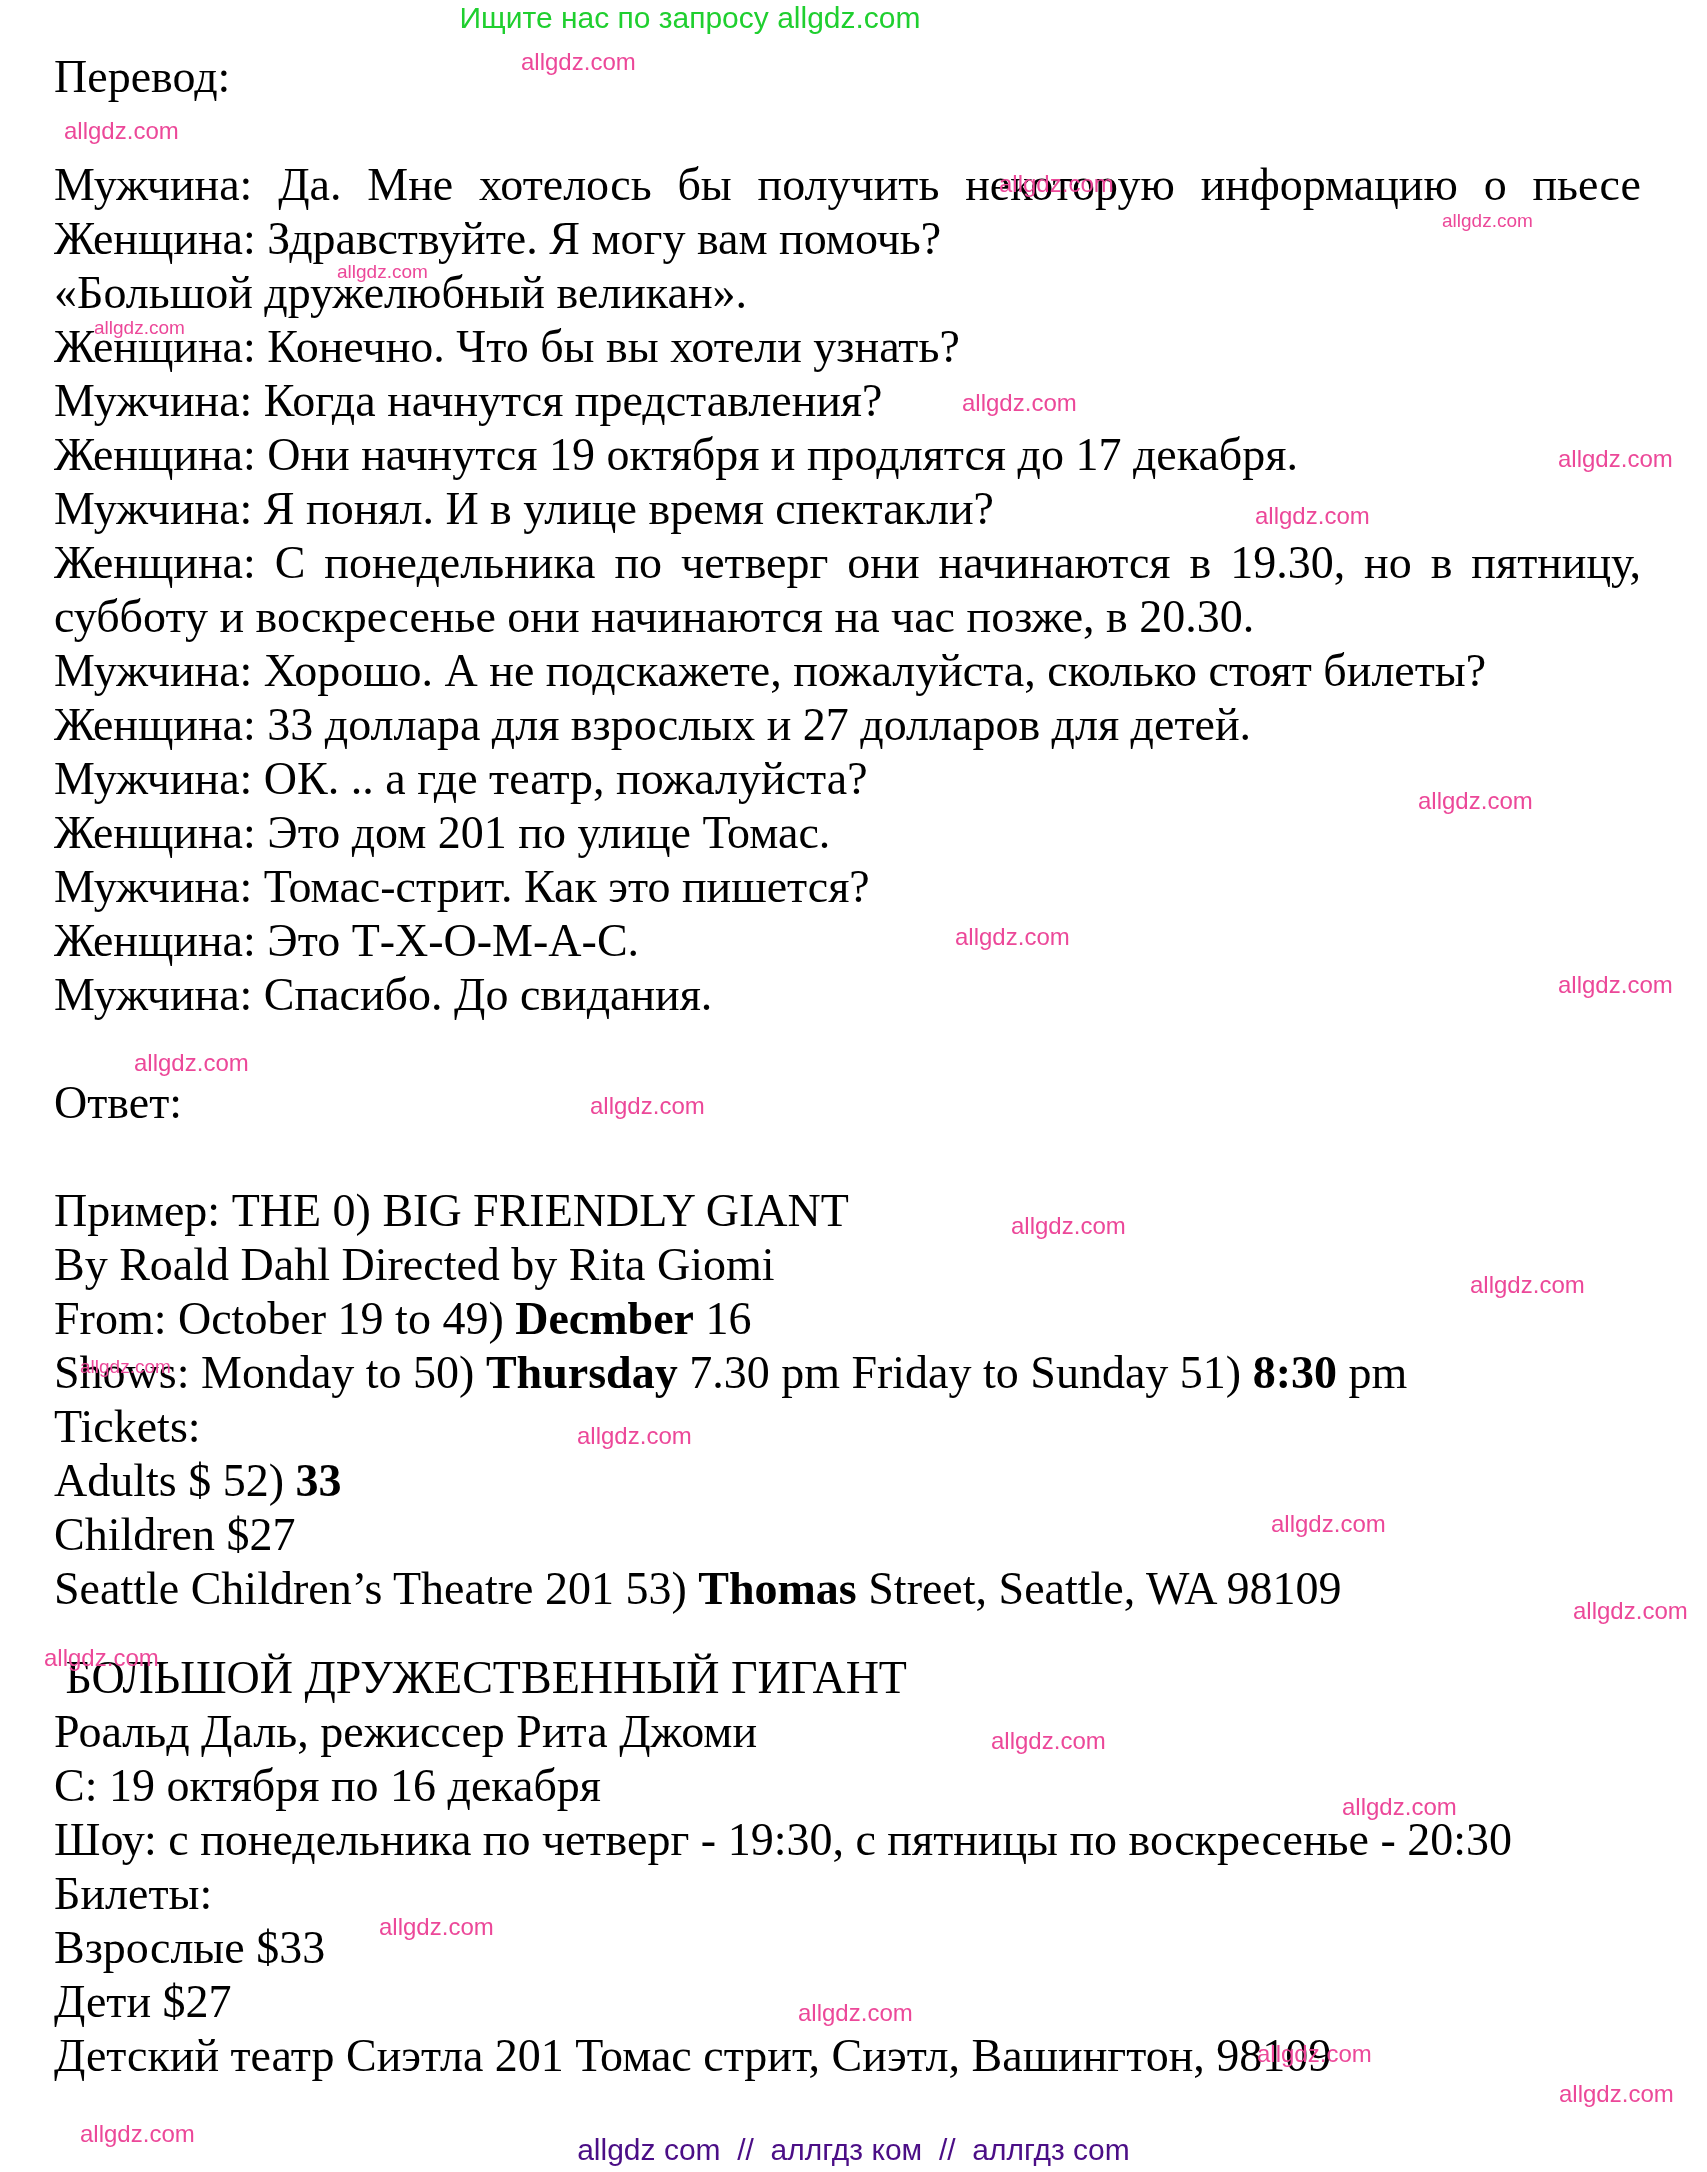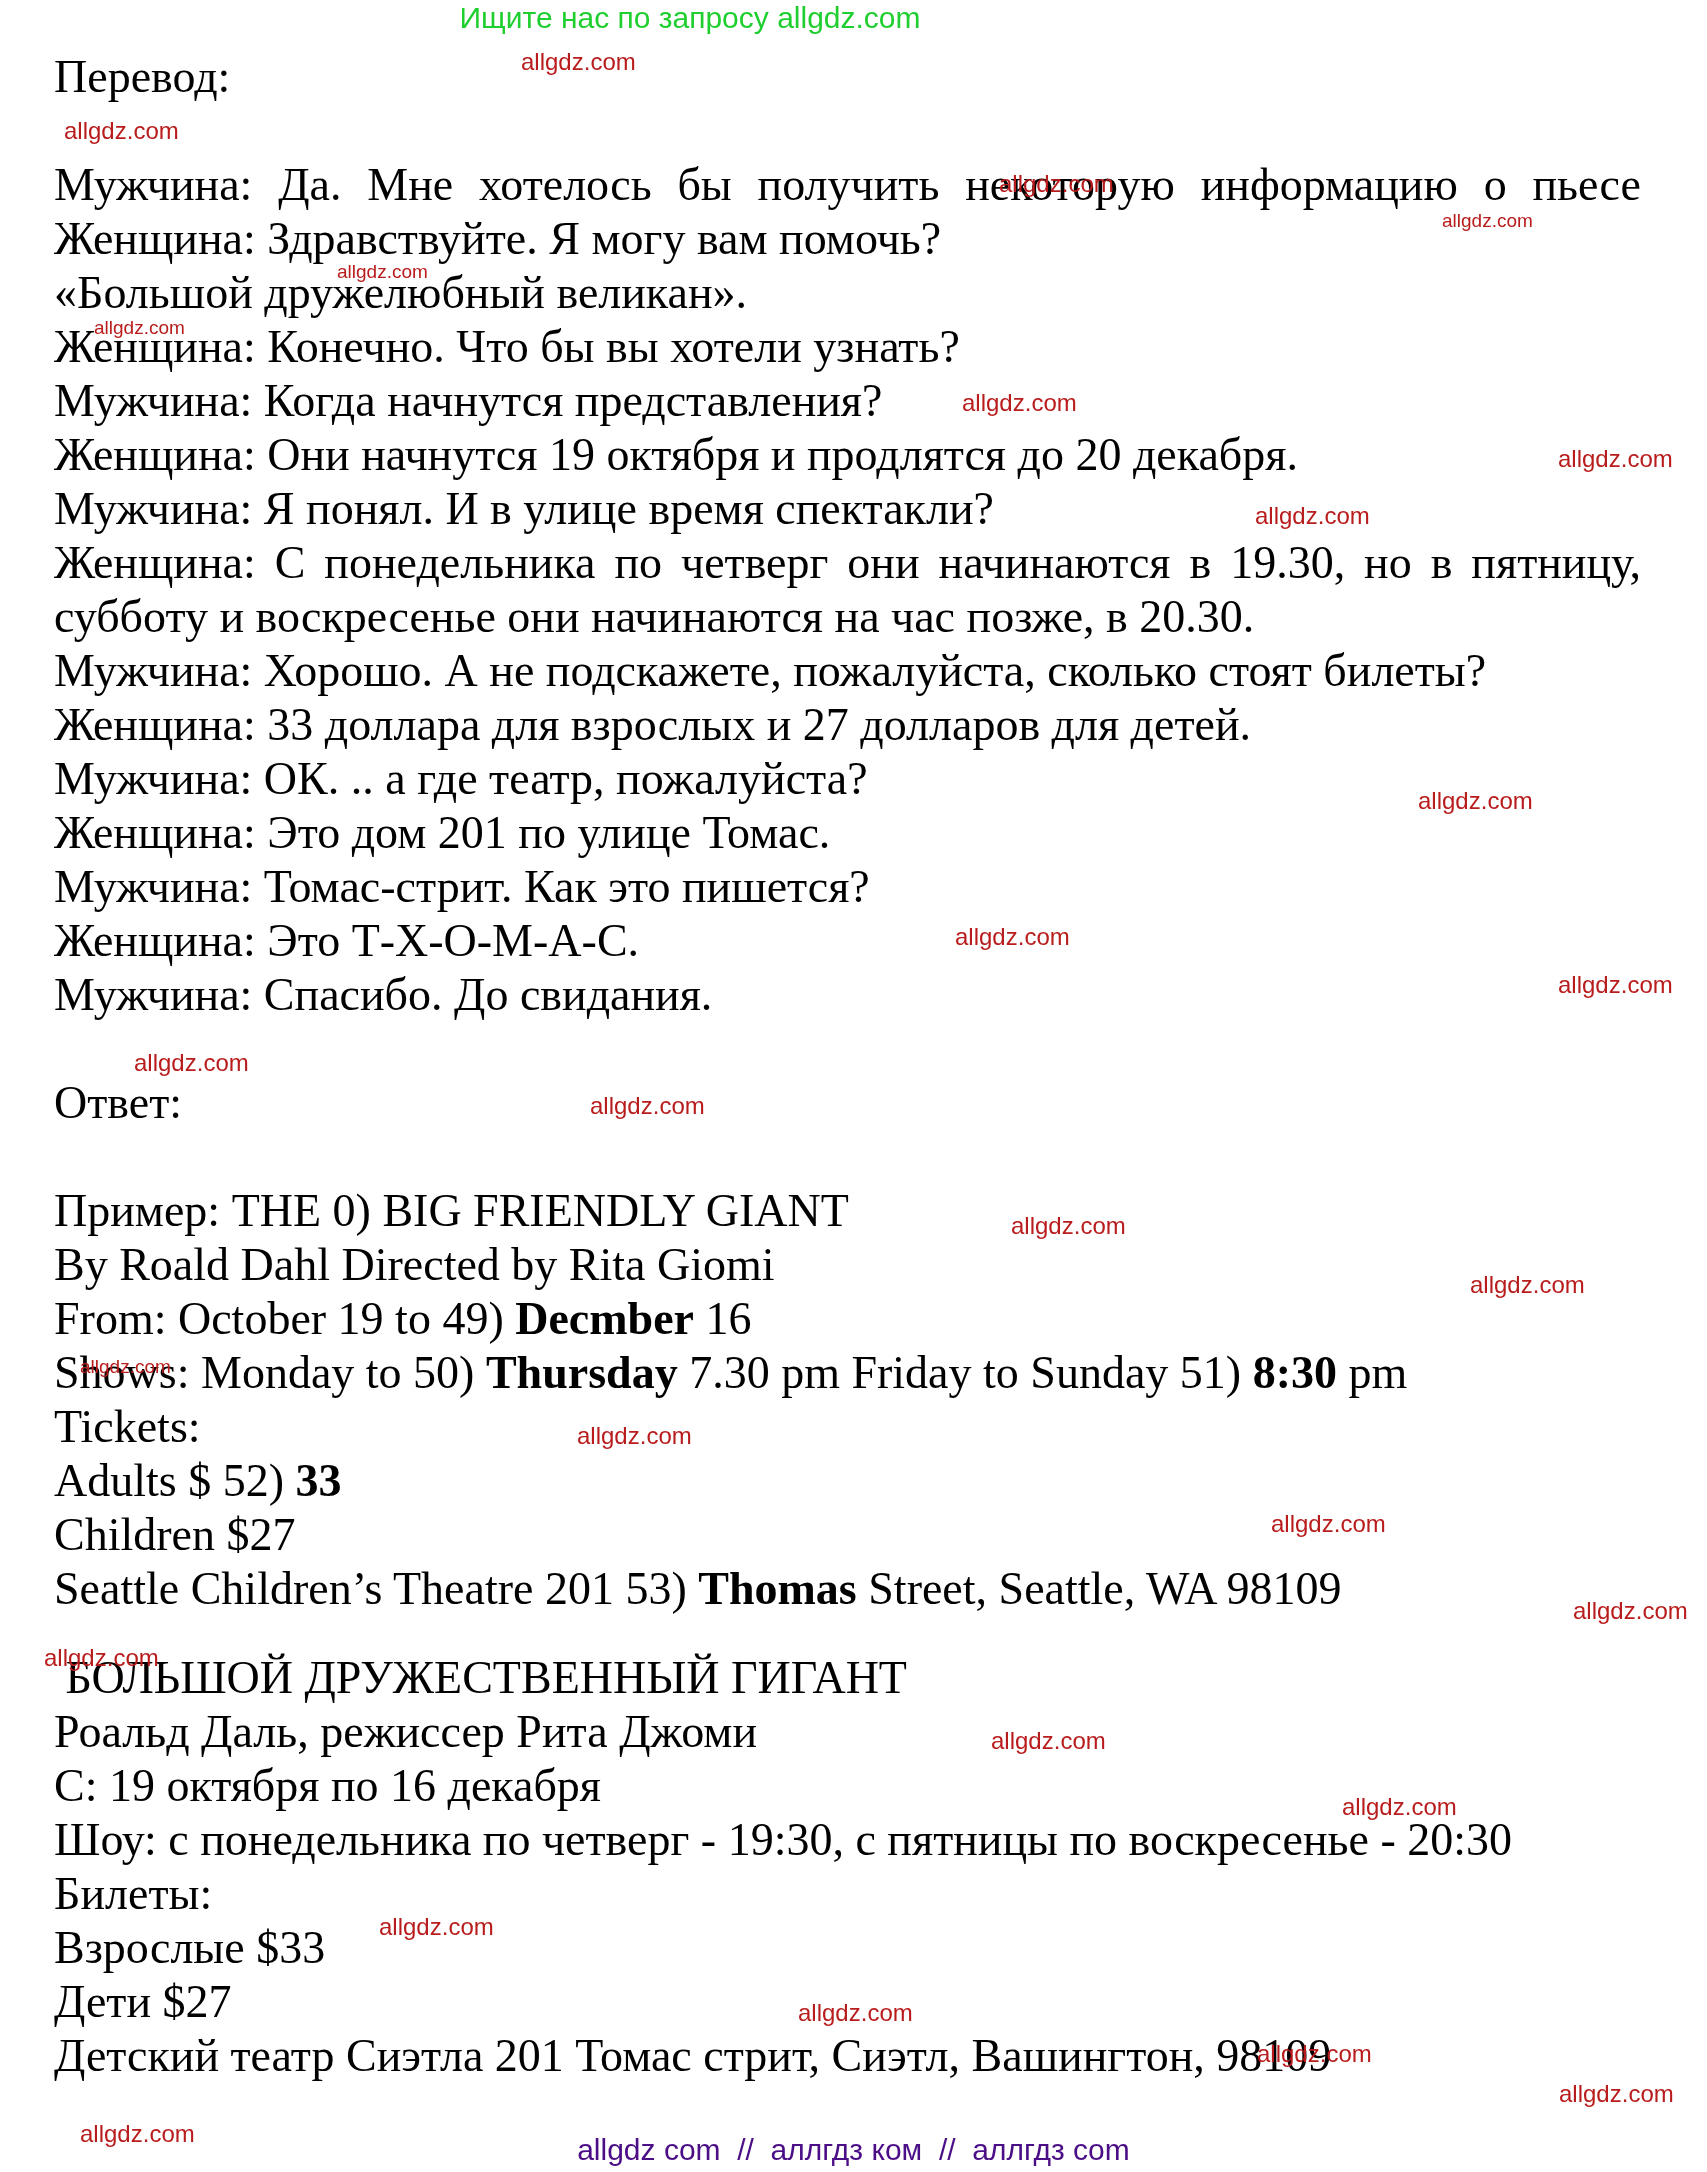"allgdz.com" .wm { color: #b91c1c -> #ec4899 }
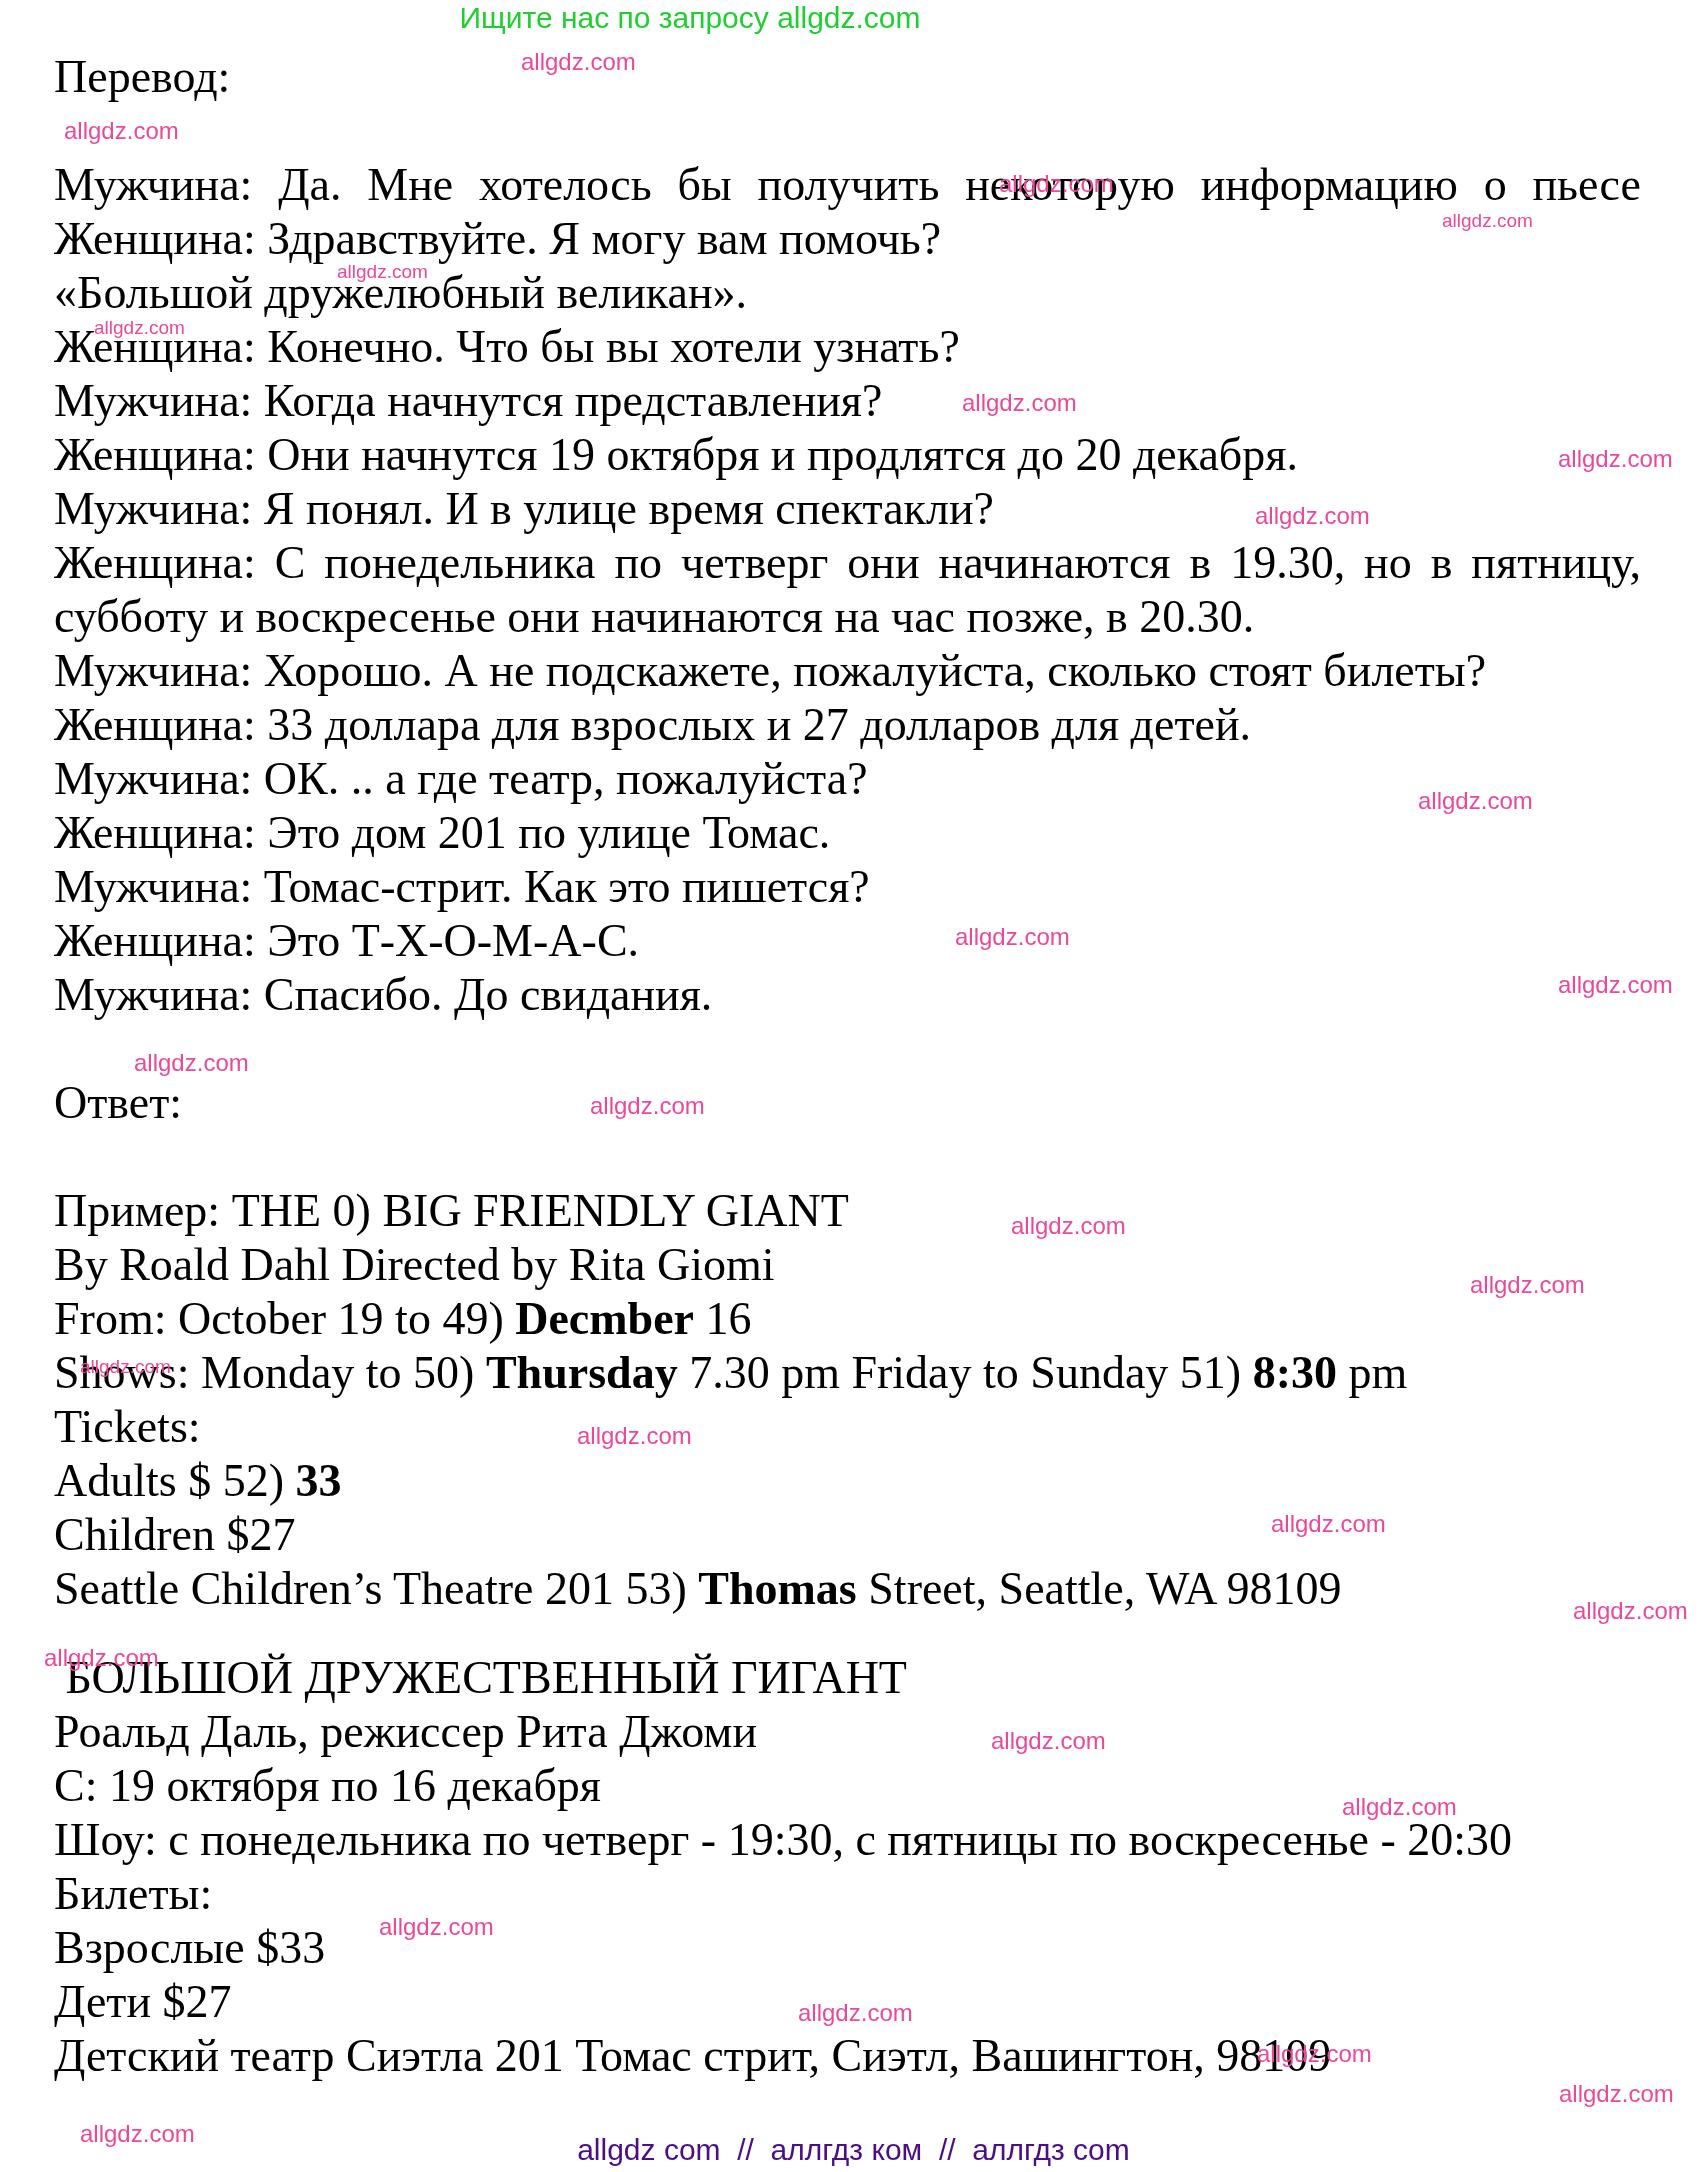"Женщина: Они начнутся 19 октября" div.line { text: 20 -> 17 }
